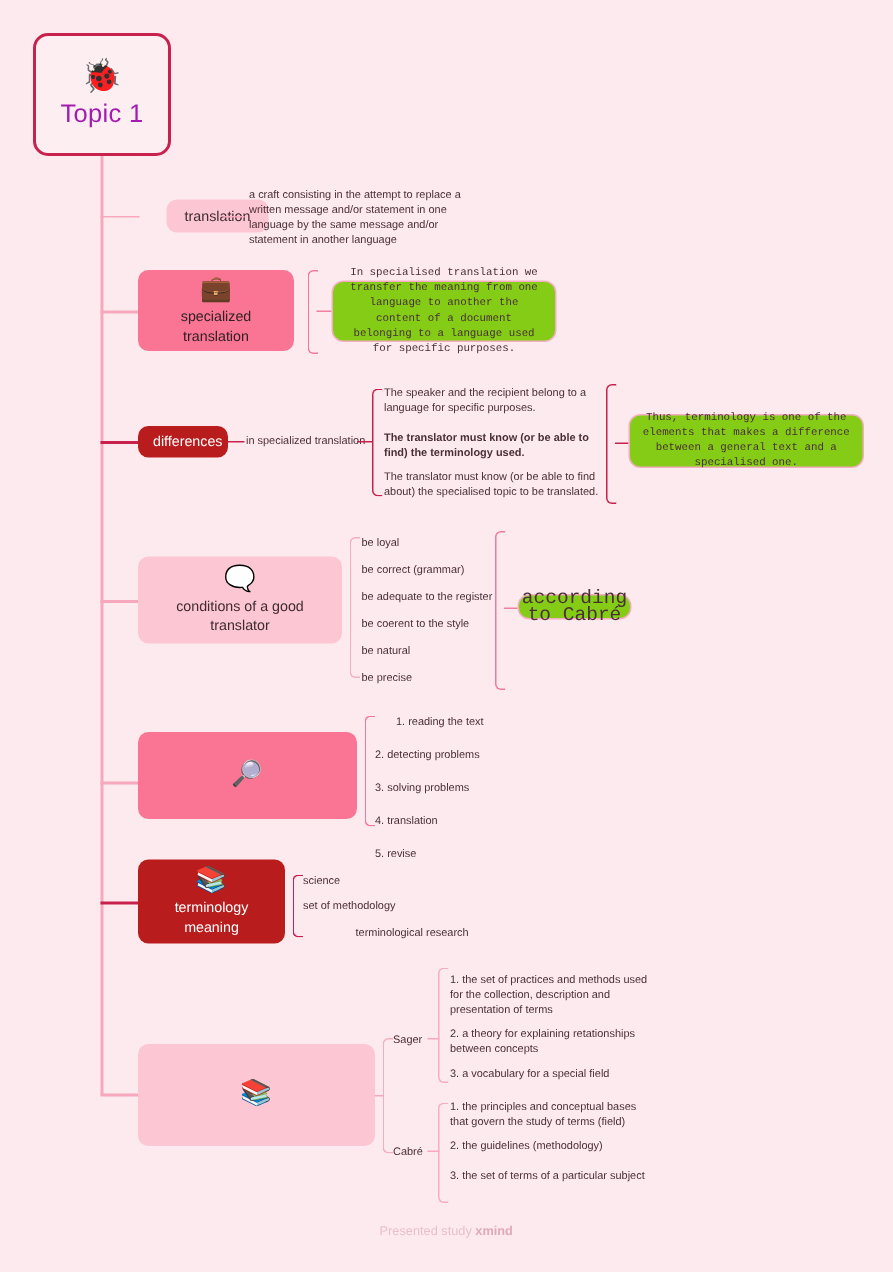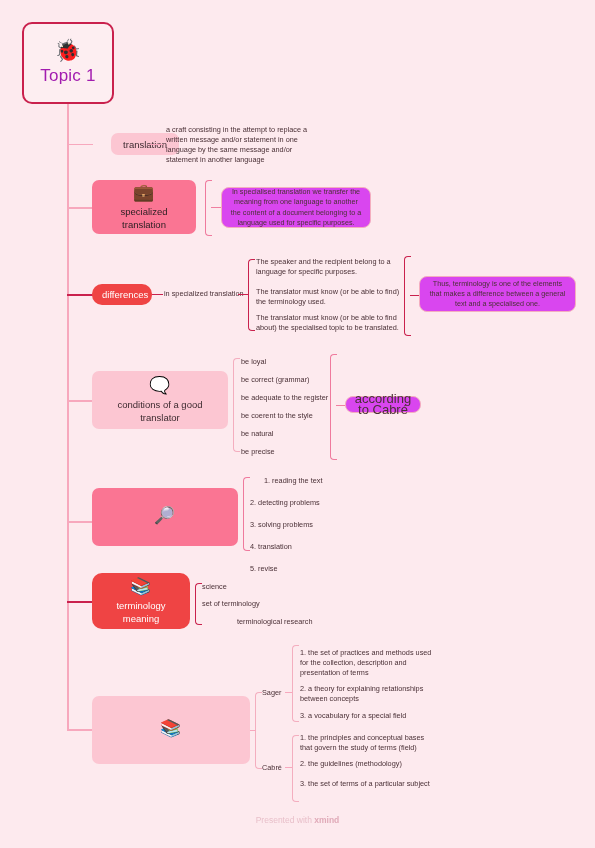"In specialised translation we transfer" .callout { background: #d946ef -> #84cc16; font-family: none -> Liberation Mono, monospace }
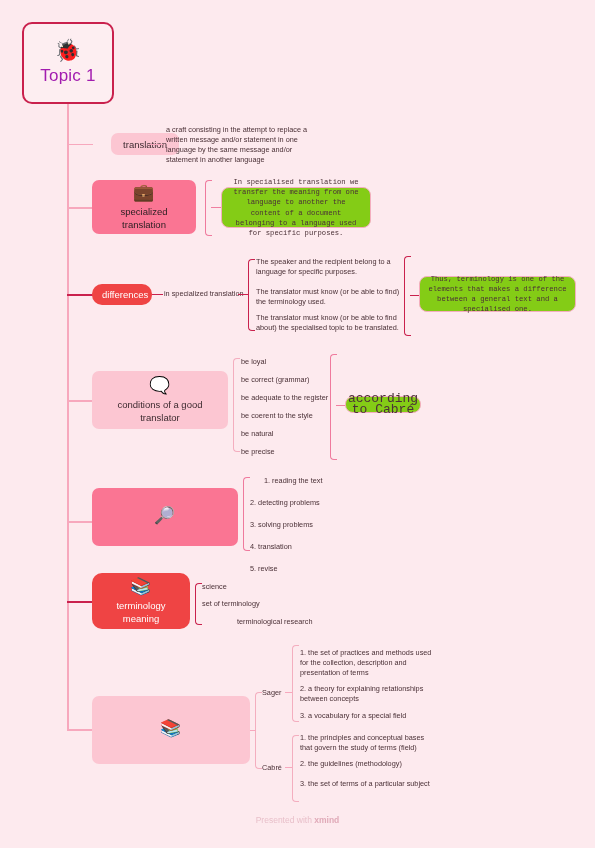"differences" .tone-deep { background: #ef4444 -> #b91c1c; border-radius: 10px -> none }
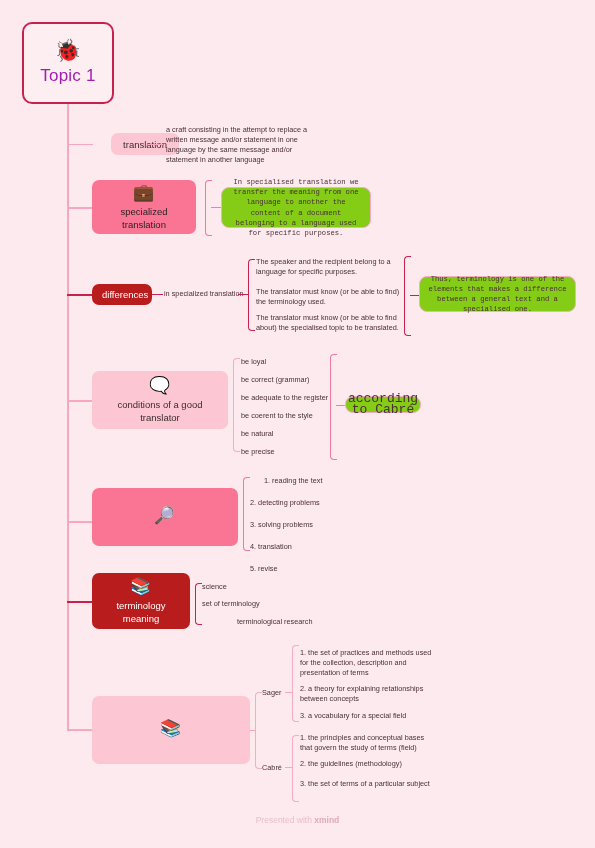"The translator must know (or be able to find)" div.abs { font-weight: none -> bold }
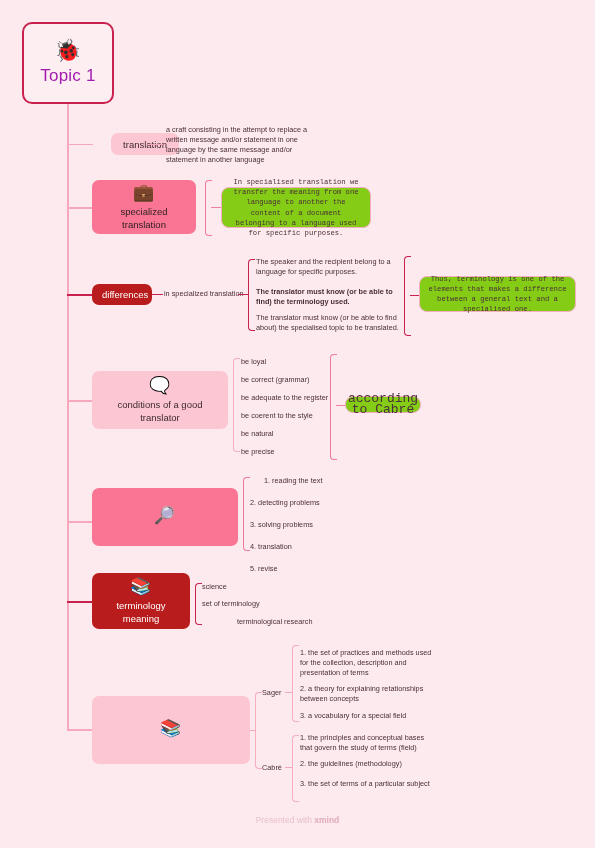"set of terminology" div.abs { text: terminology -> methodology }
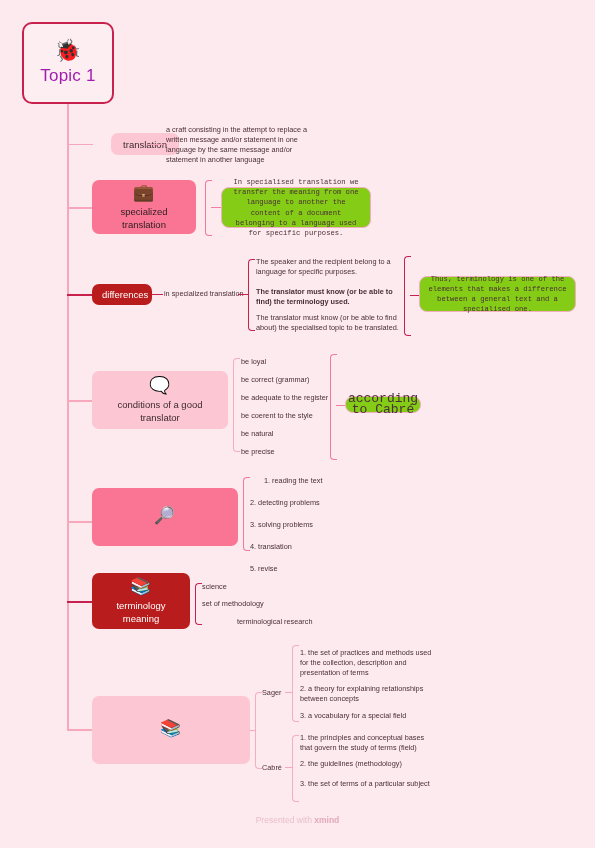"Presented with" span { text: with -> study }
